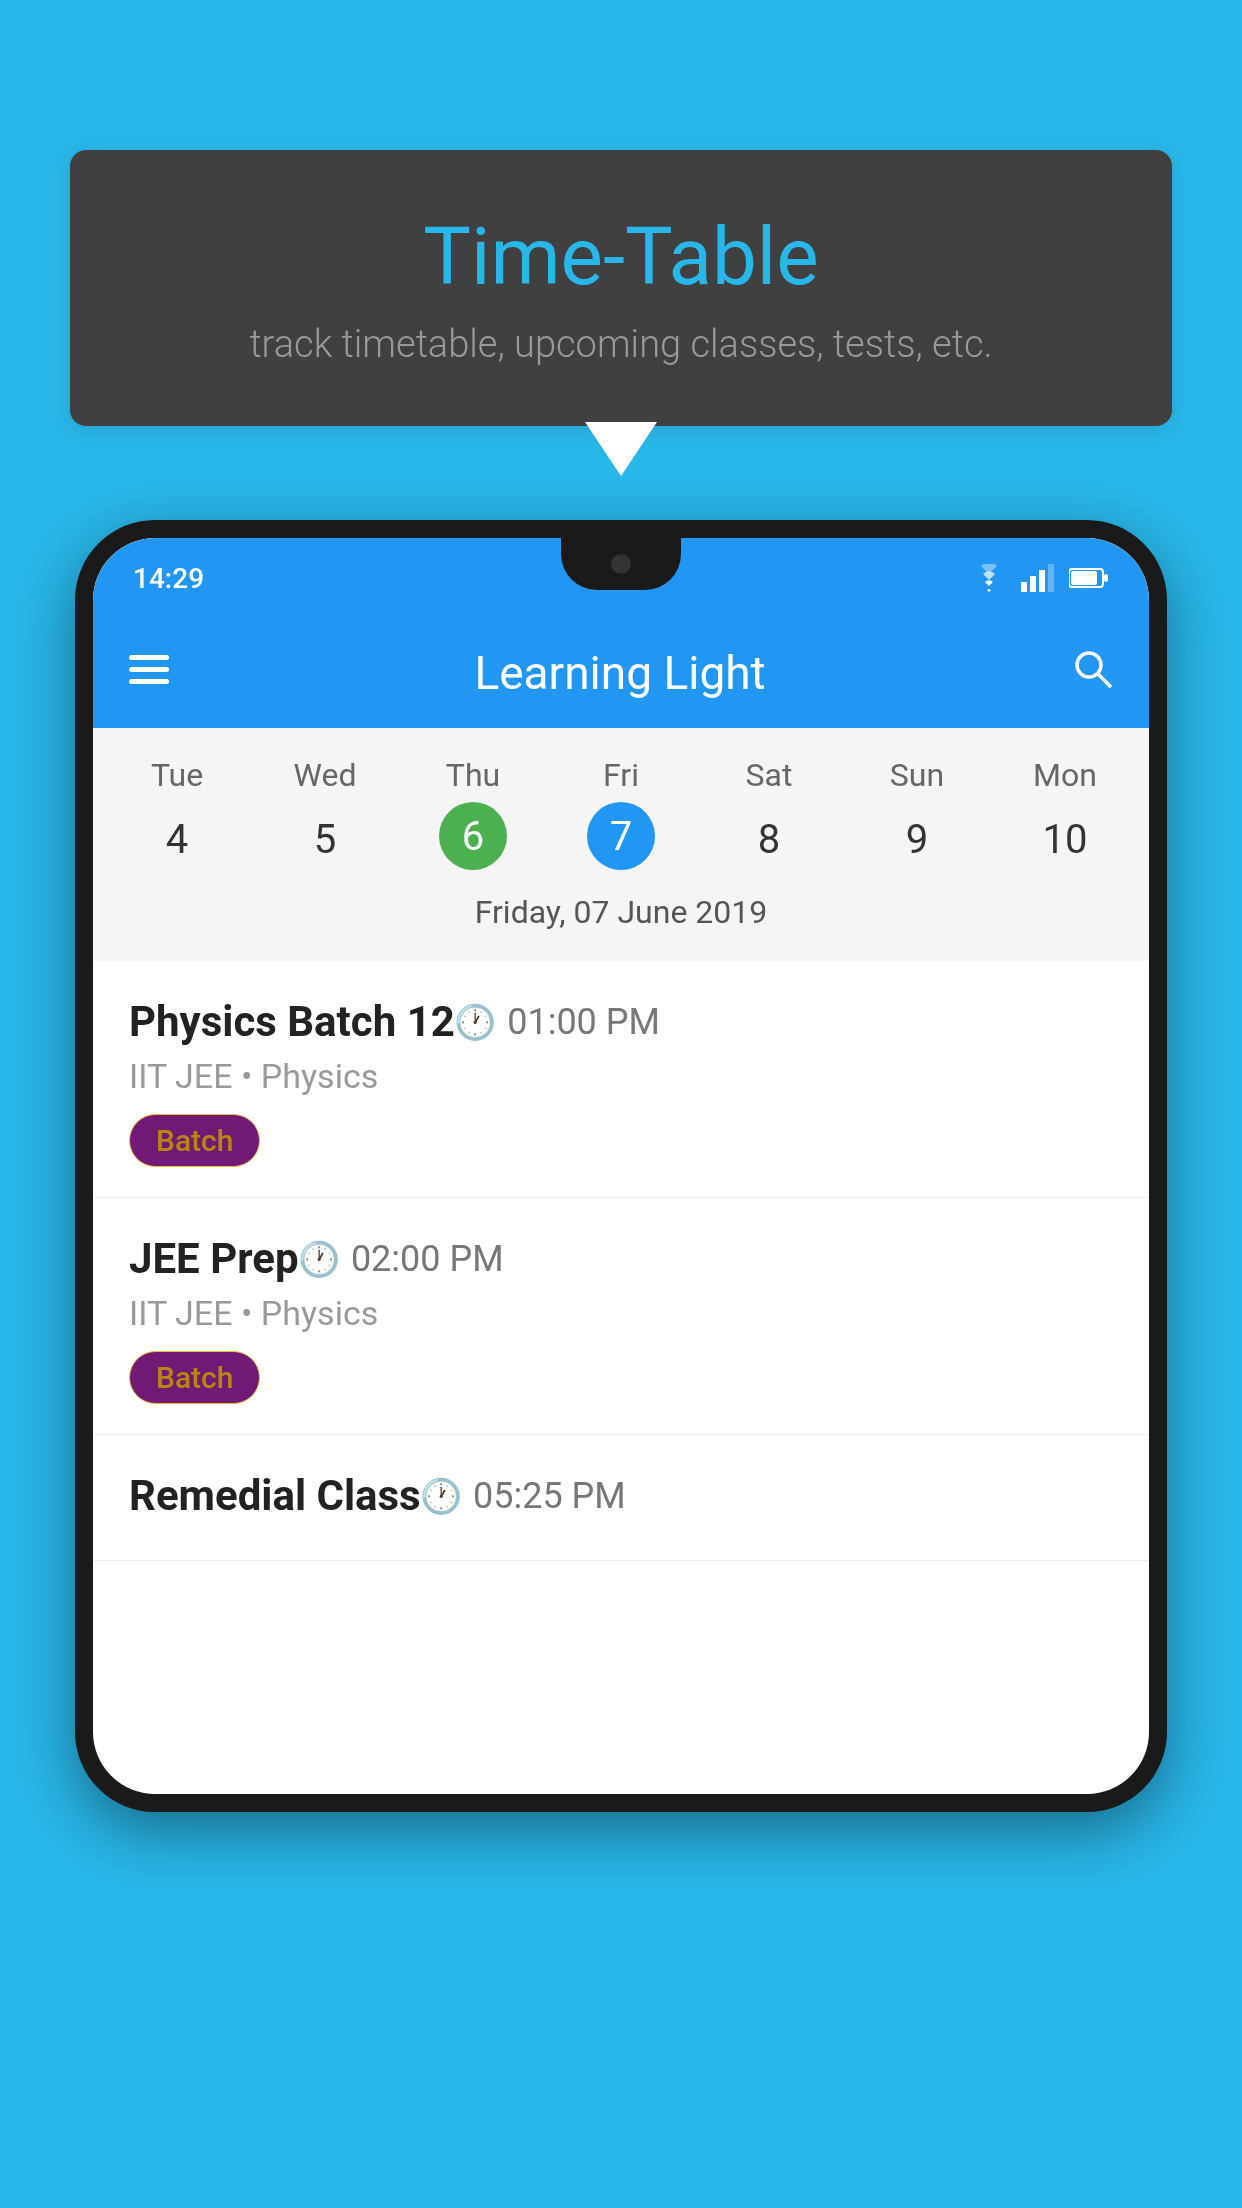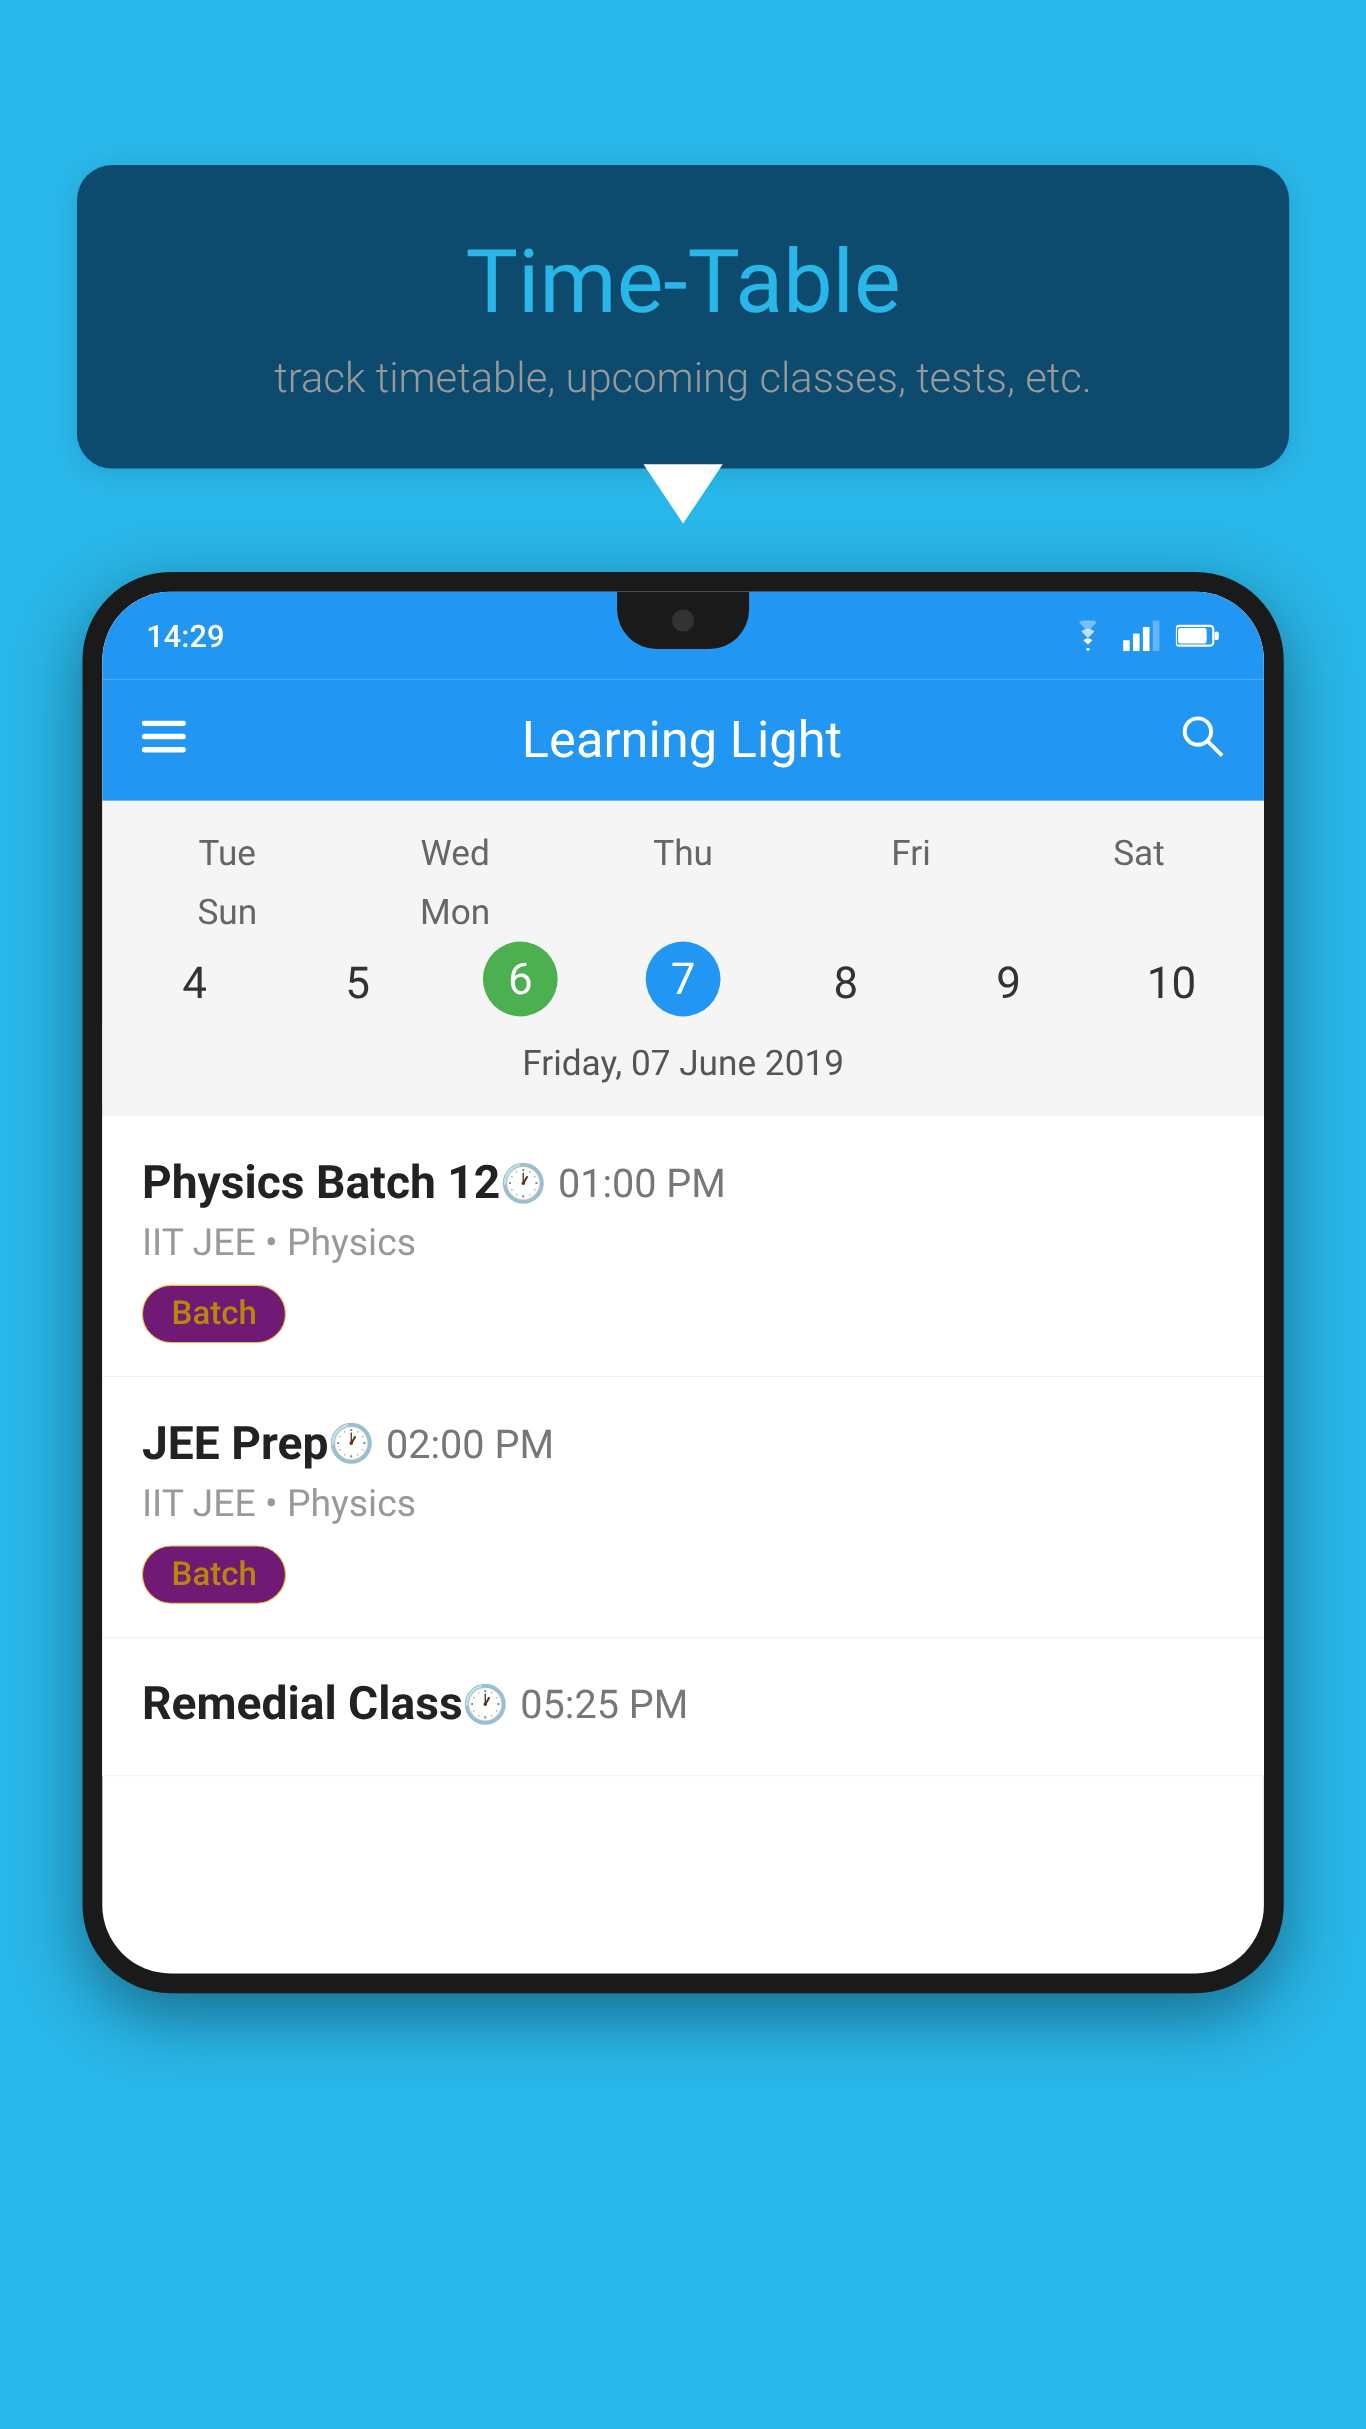"Time-Table" .speech-bubble { background: #0c4a6e -> #404040; border-radius: 32px -> 16px }
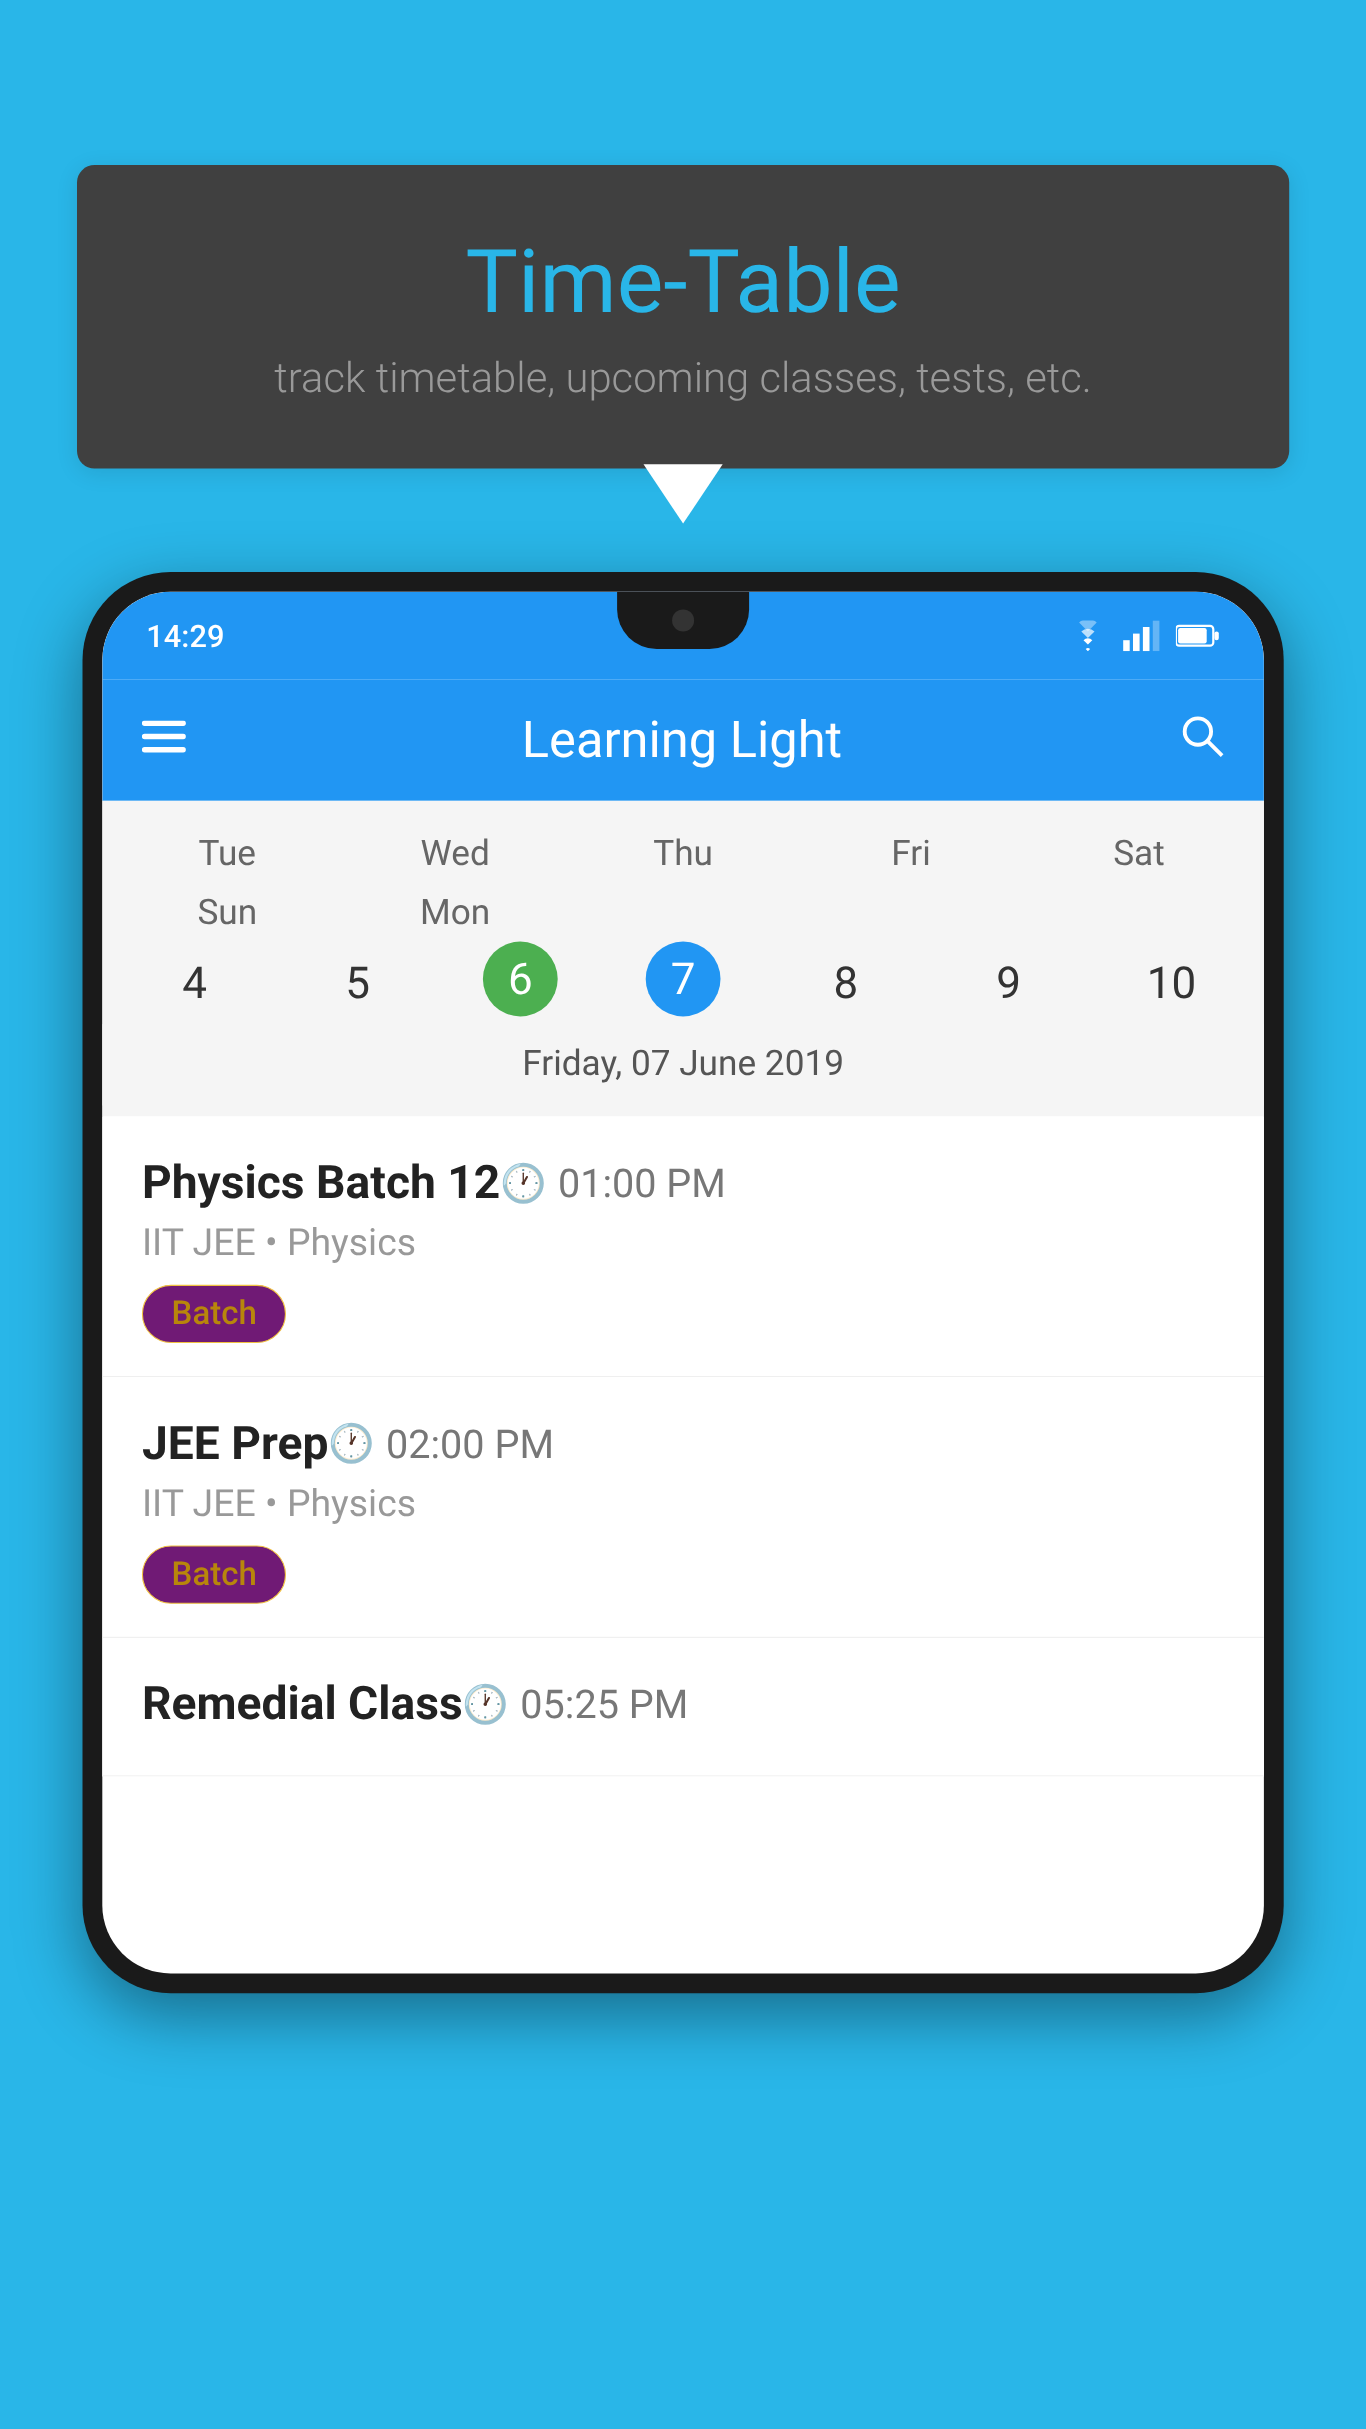"Tue" .day-headers { grid-template-columns: repeat(5, 1fr) -> repeat(7, 1fr) }
